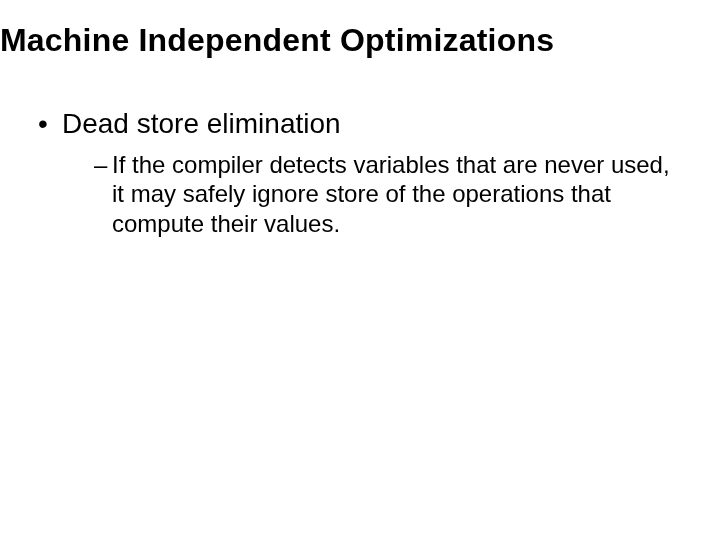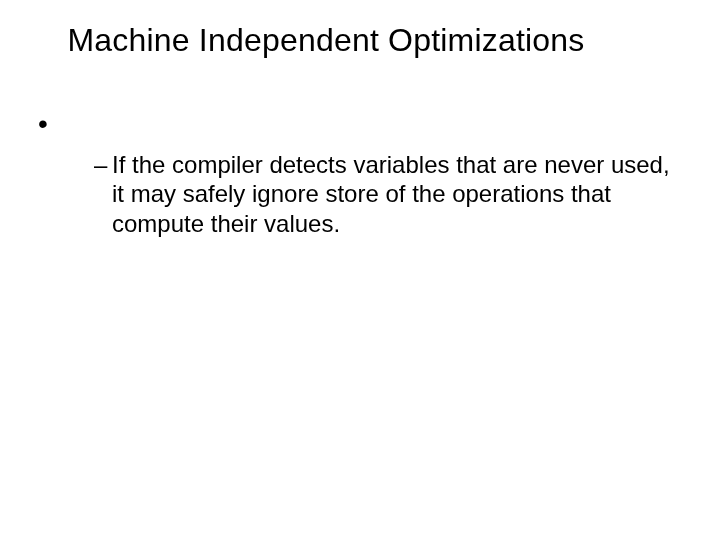"Machine Independent Optimizations" .title { font-weight: 400 -> 700; text-align: center -> left }
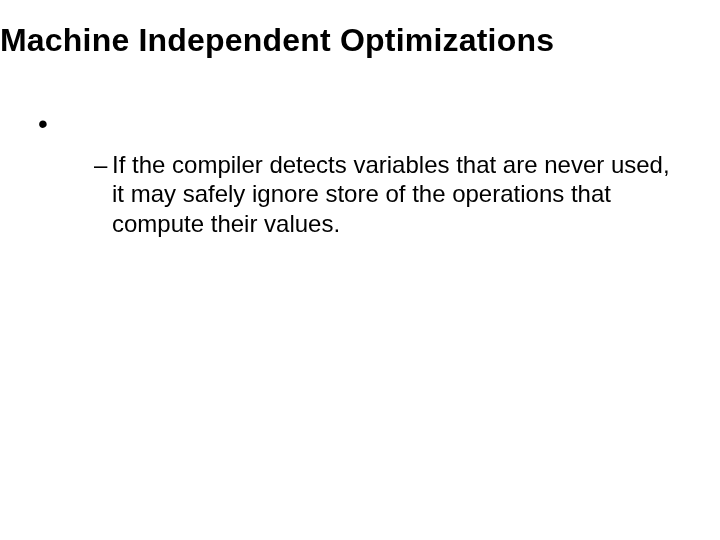"Dead store elimination" span { html: none -> <span>Dead store elimination</span> }
